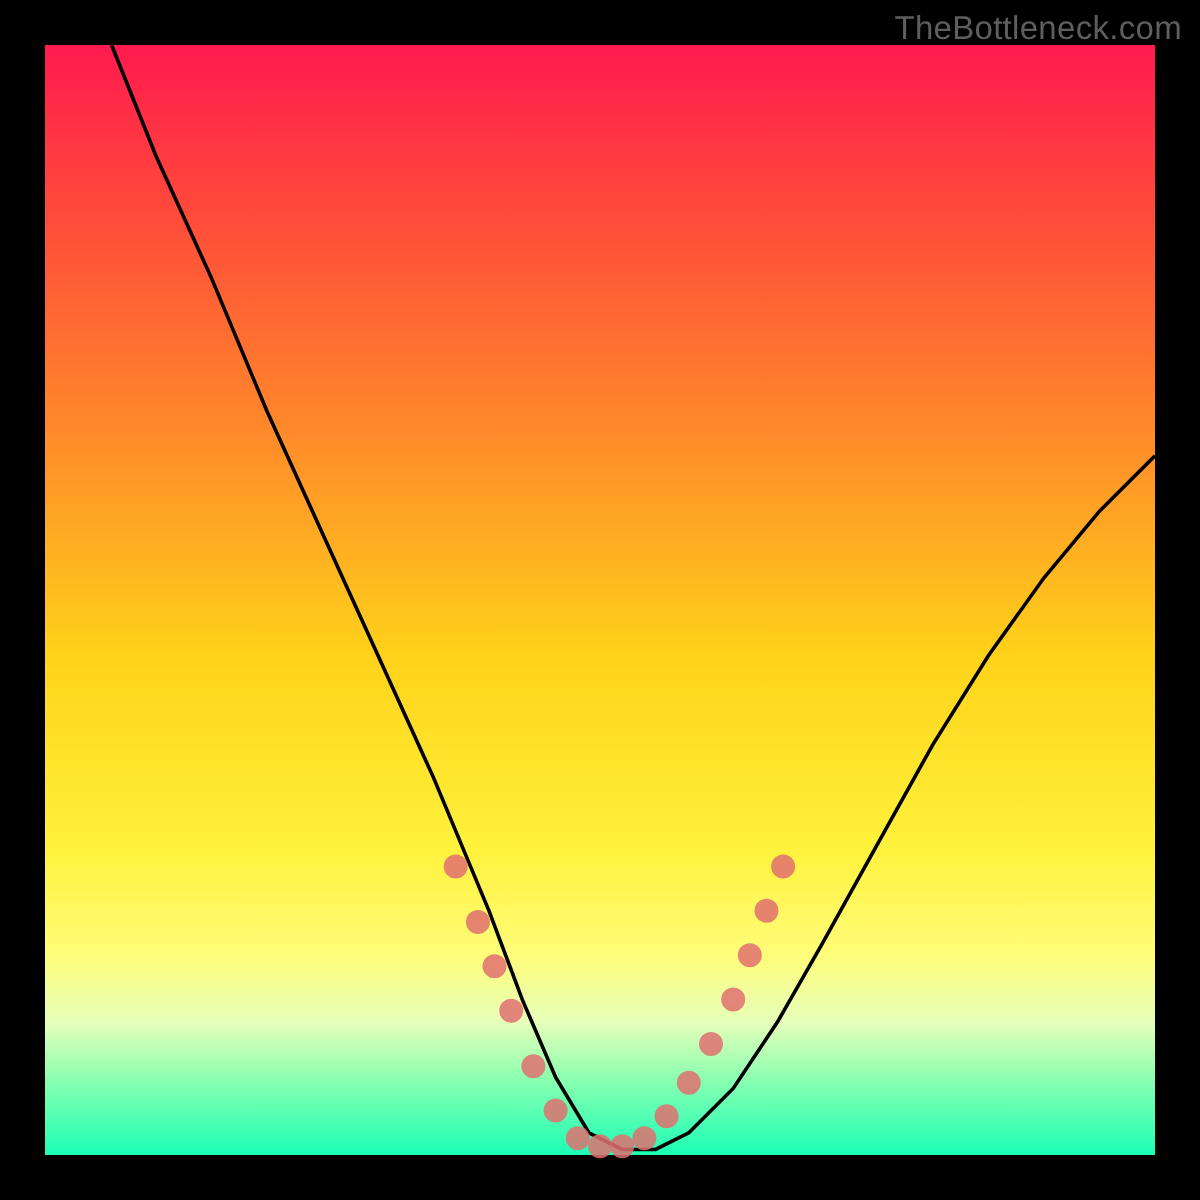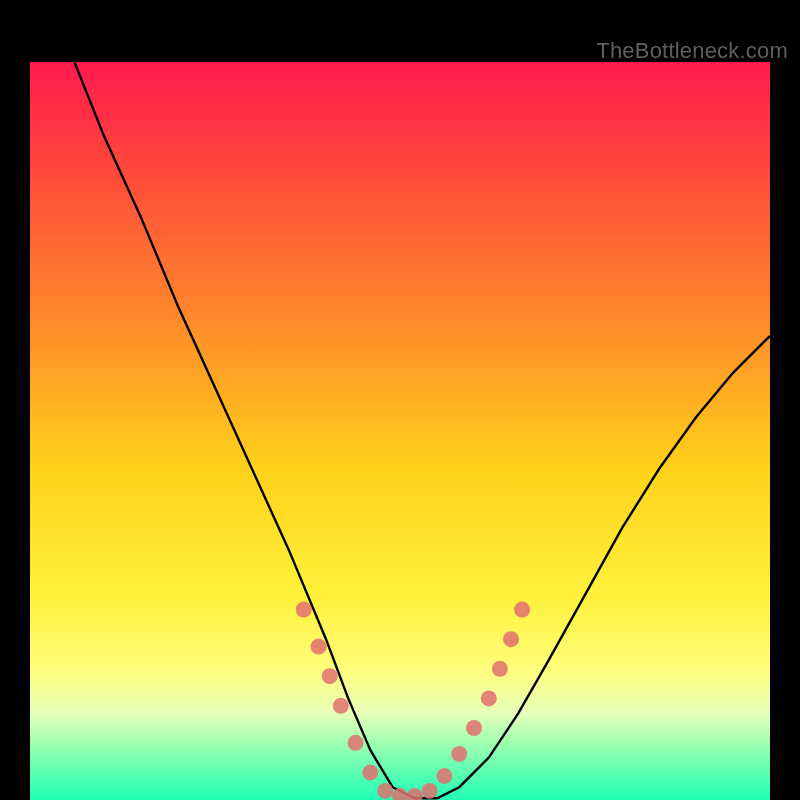"TheBottleneck.com" .frame { margin-top: 32px -> none }
